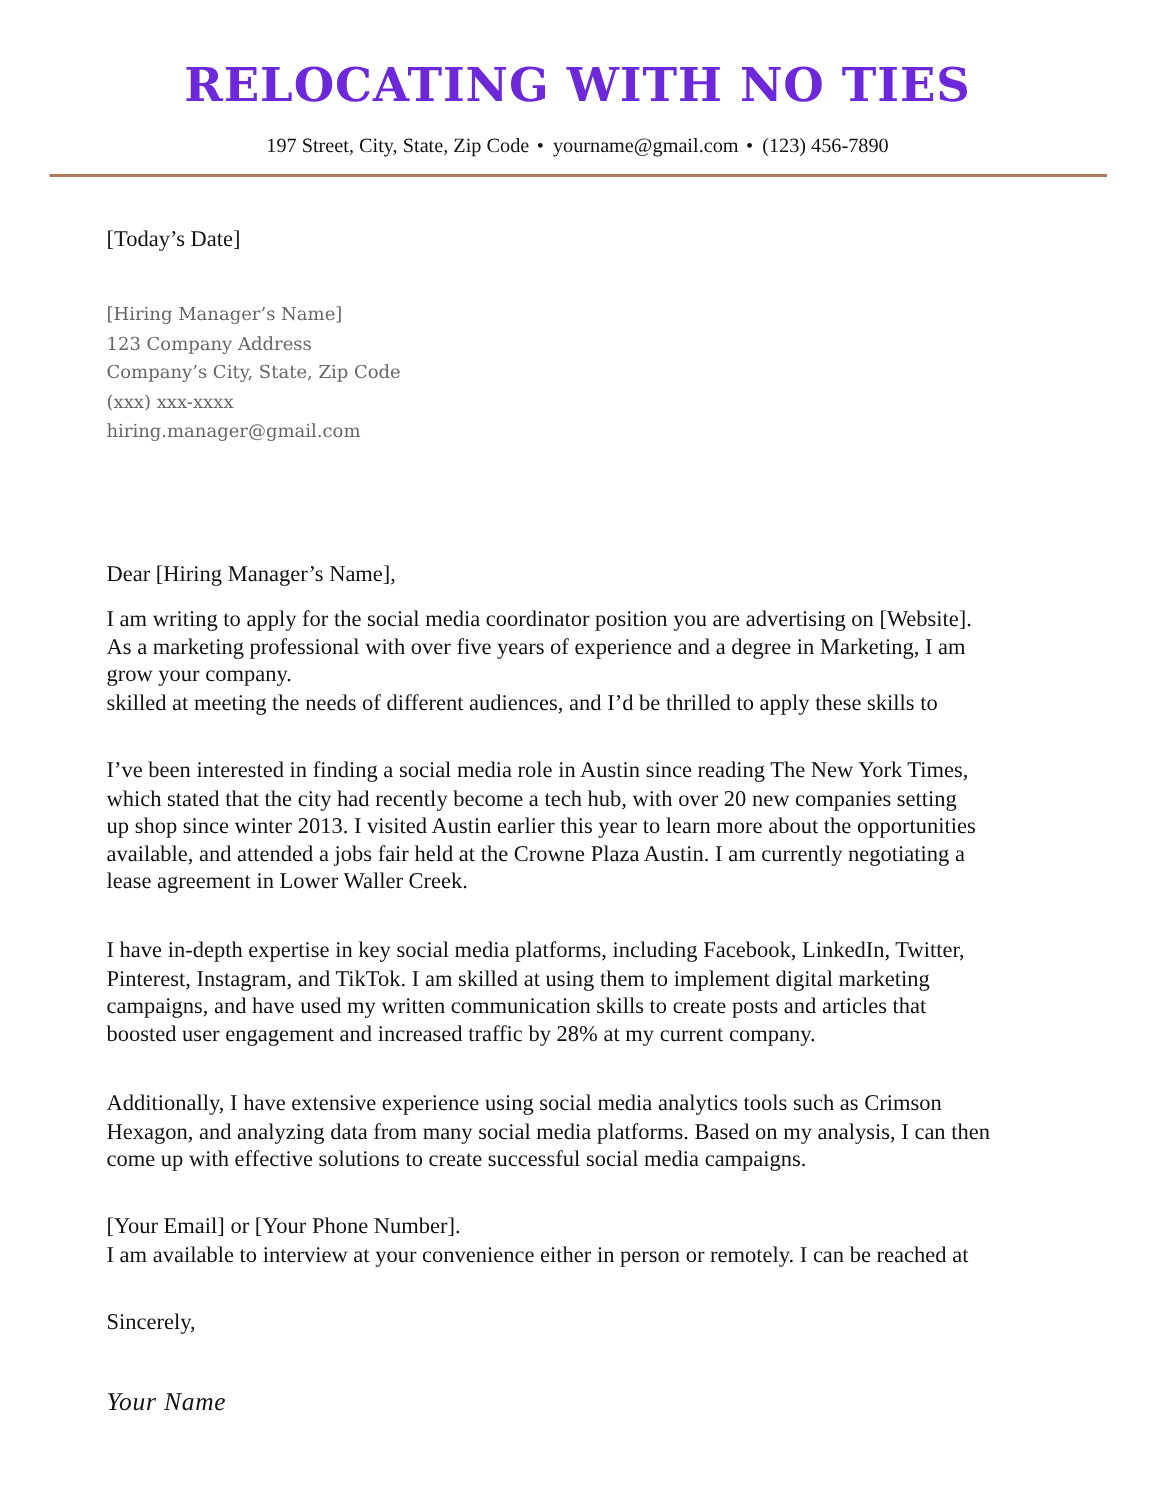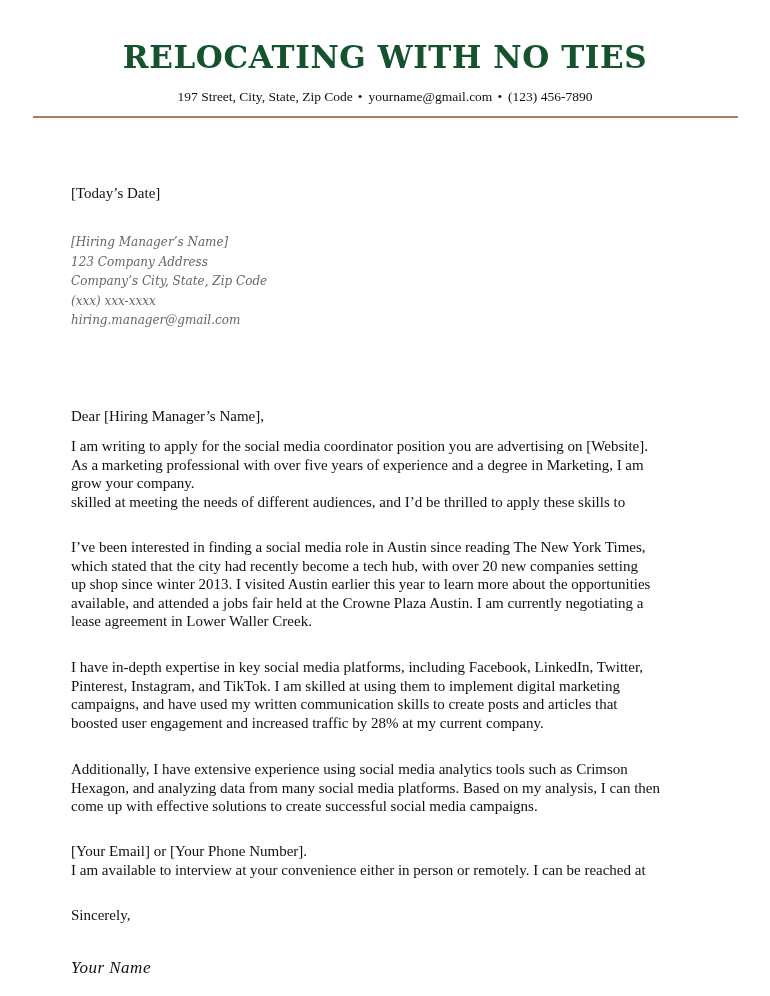"RELOCATING WITH NO TIES" .title { color: #14532d -> #6d28d9 }
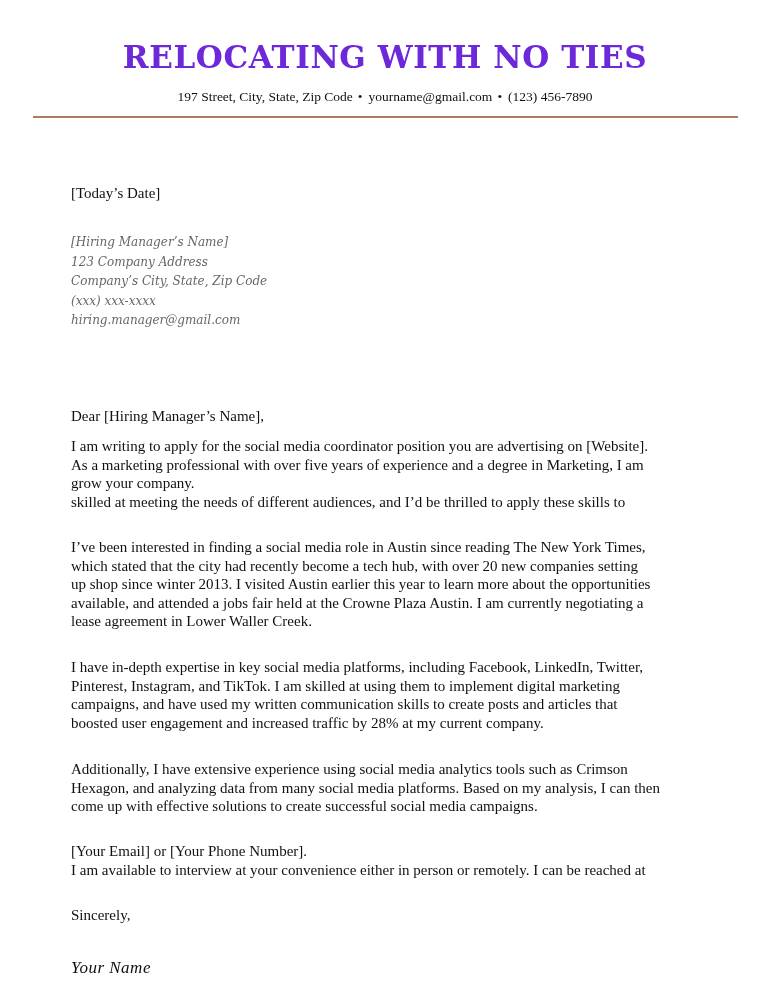"[Today’s Date]" .block { margin-top: 33px -> none }
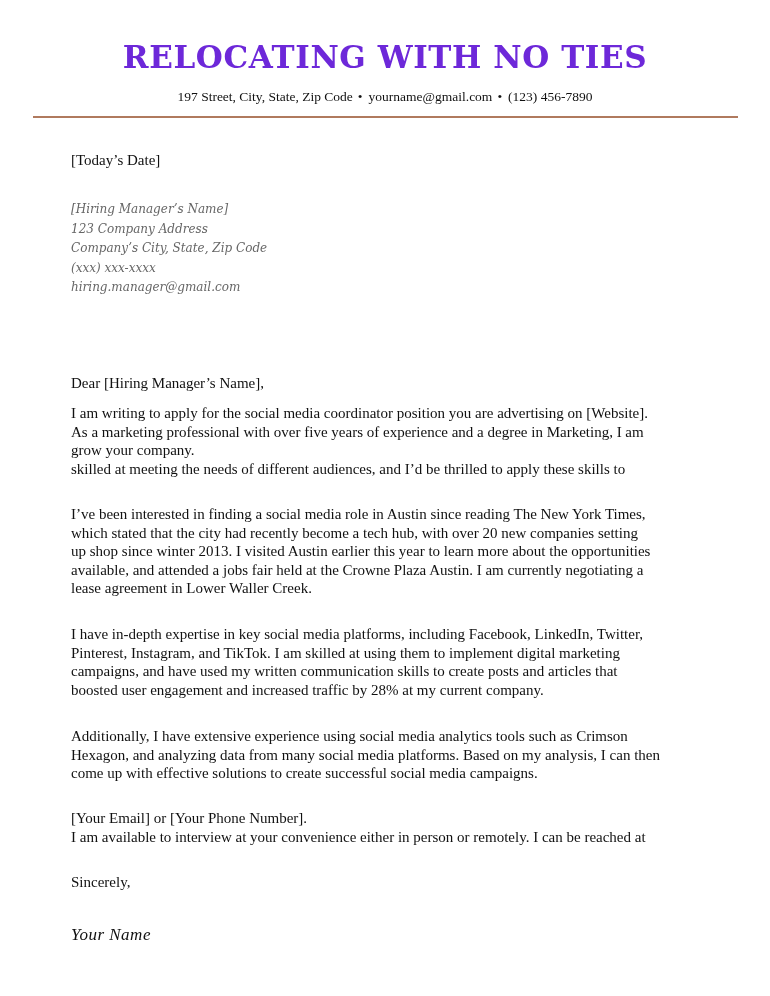"[Hiring Manager’s Name]" .recipient div { font-style: italic -> none }
